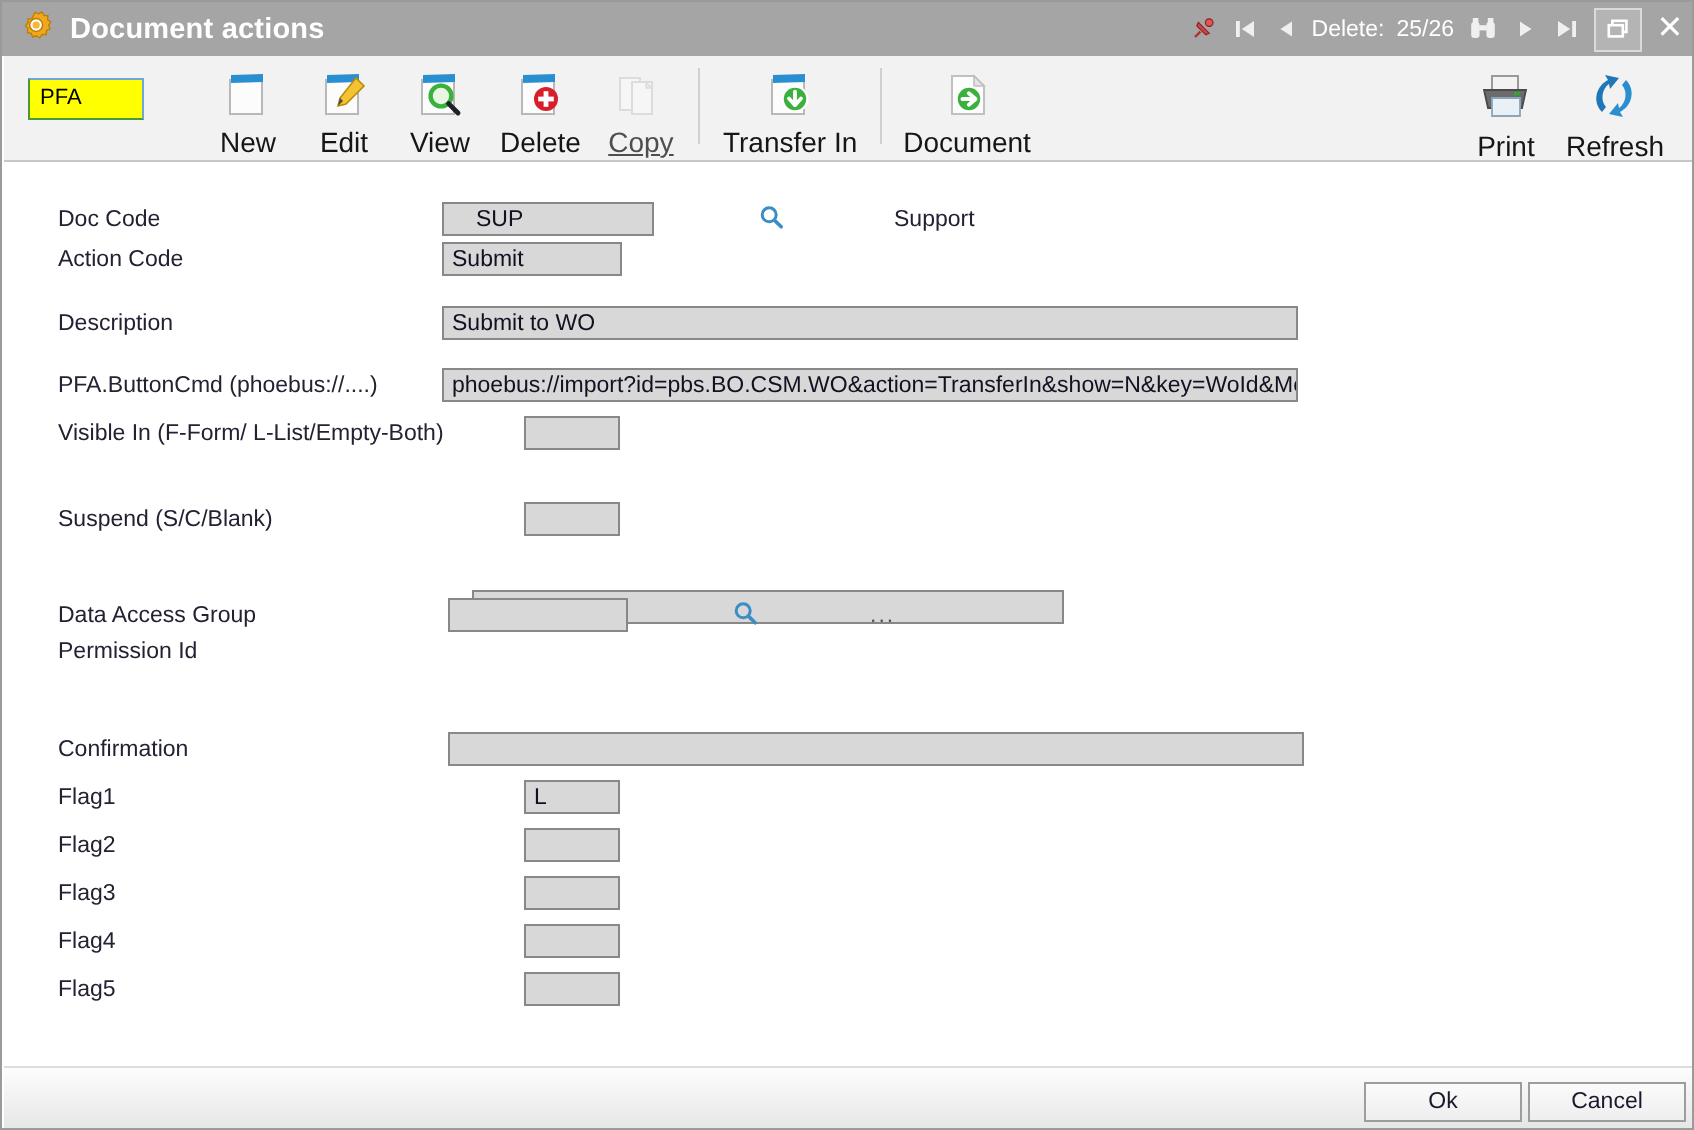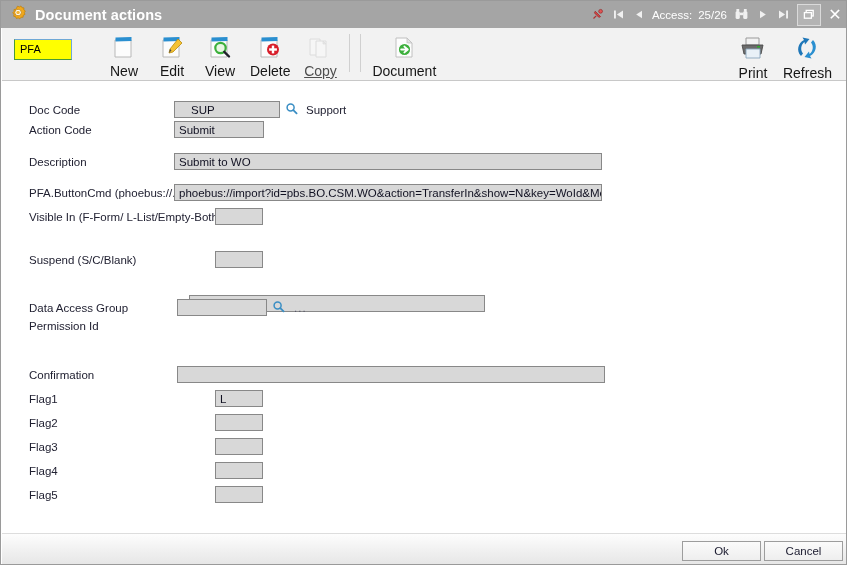"Access:" div.rec-label { text: Access -> Delete }
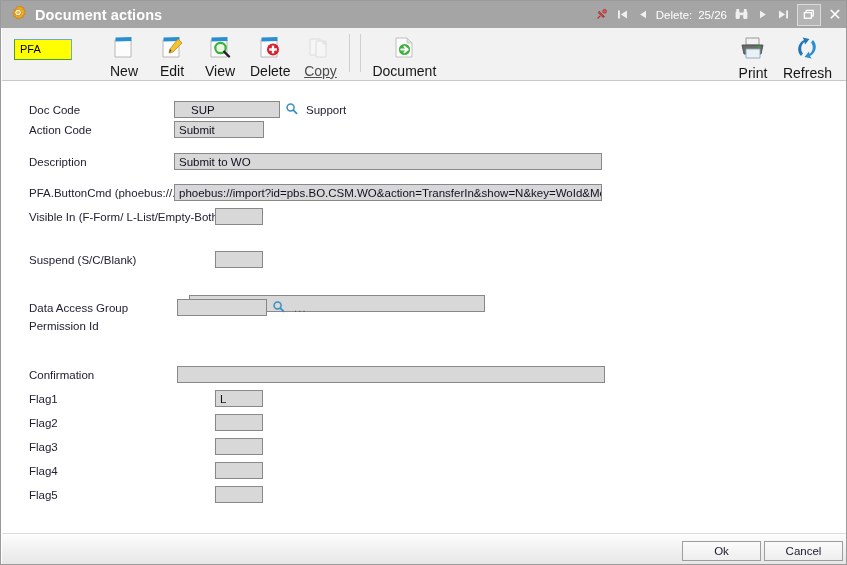"Transfer In" div.tool-group { html: none -> <div> <div> <span> <svg> <path></path> <path></path> <circle></circle> <path></path> </svg> </span> <span>Transfer In</span> </div> </div> }
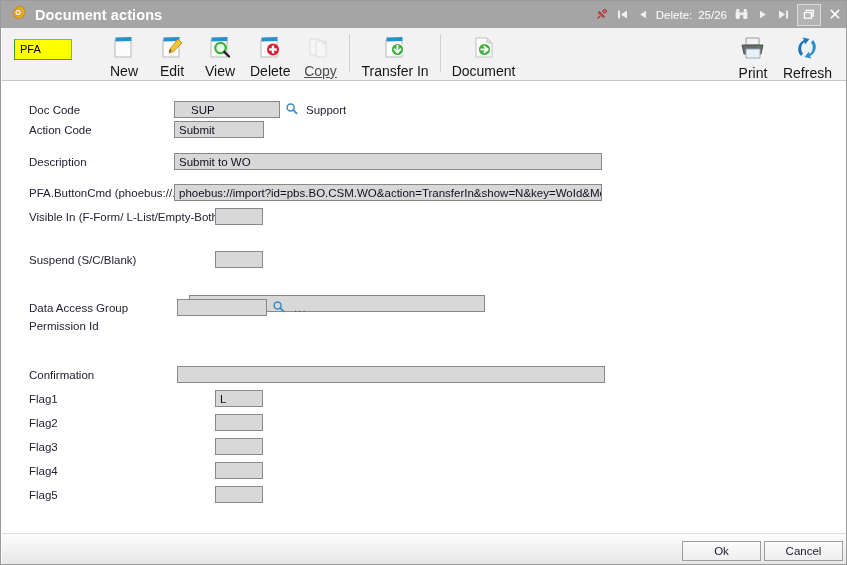"Doc Code" .row { gap: none -> 47px }
